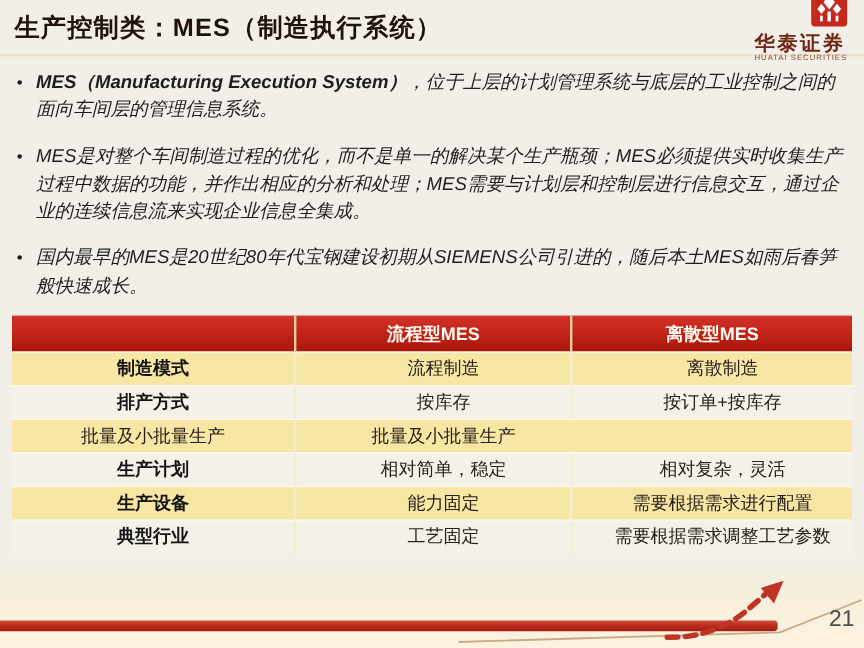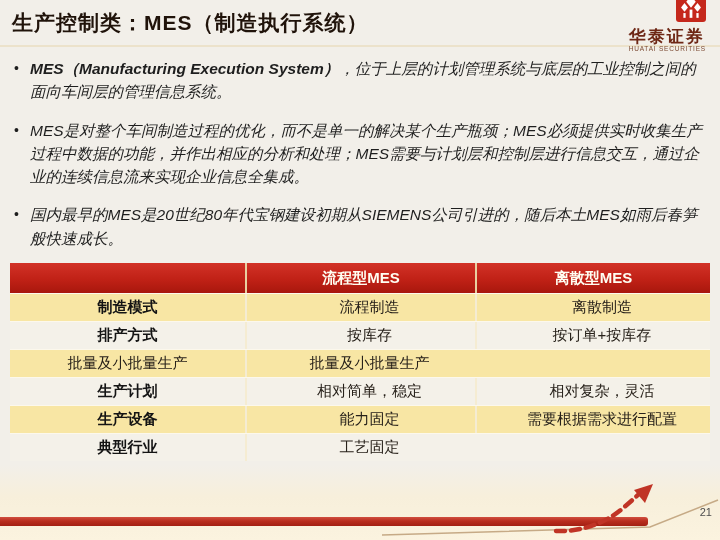"需要根据需求调整工艺参数" div.cell-val { html: none -> <div>需要根据需求调整工艺参数</div> }
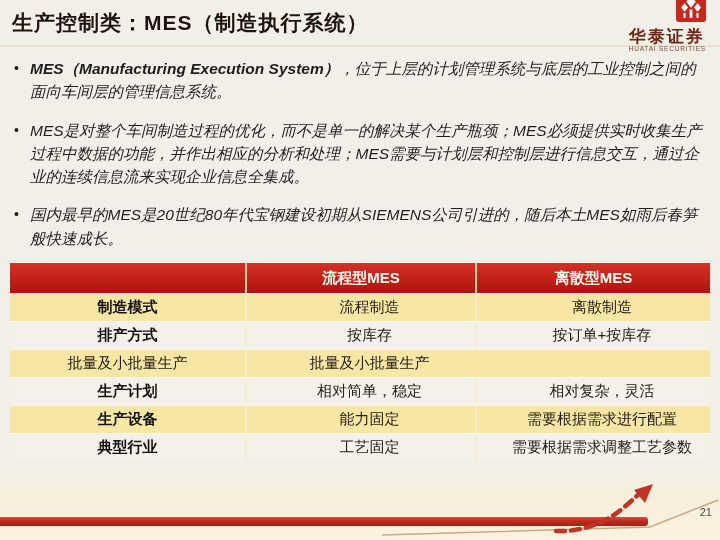"21" .page-number { font-size: 11px -> 19px }
